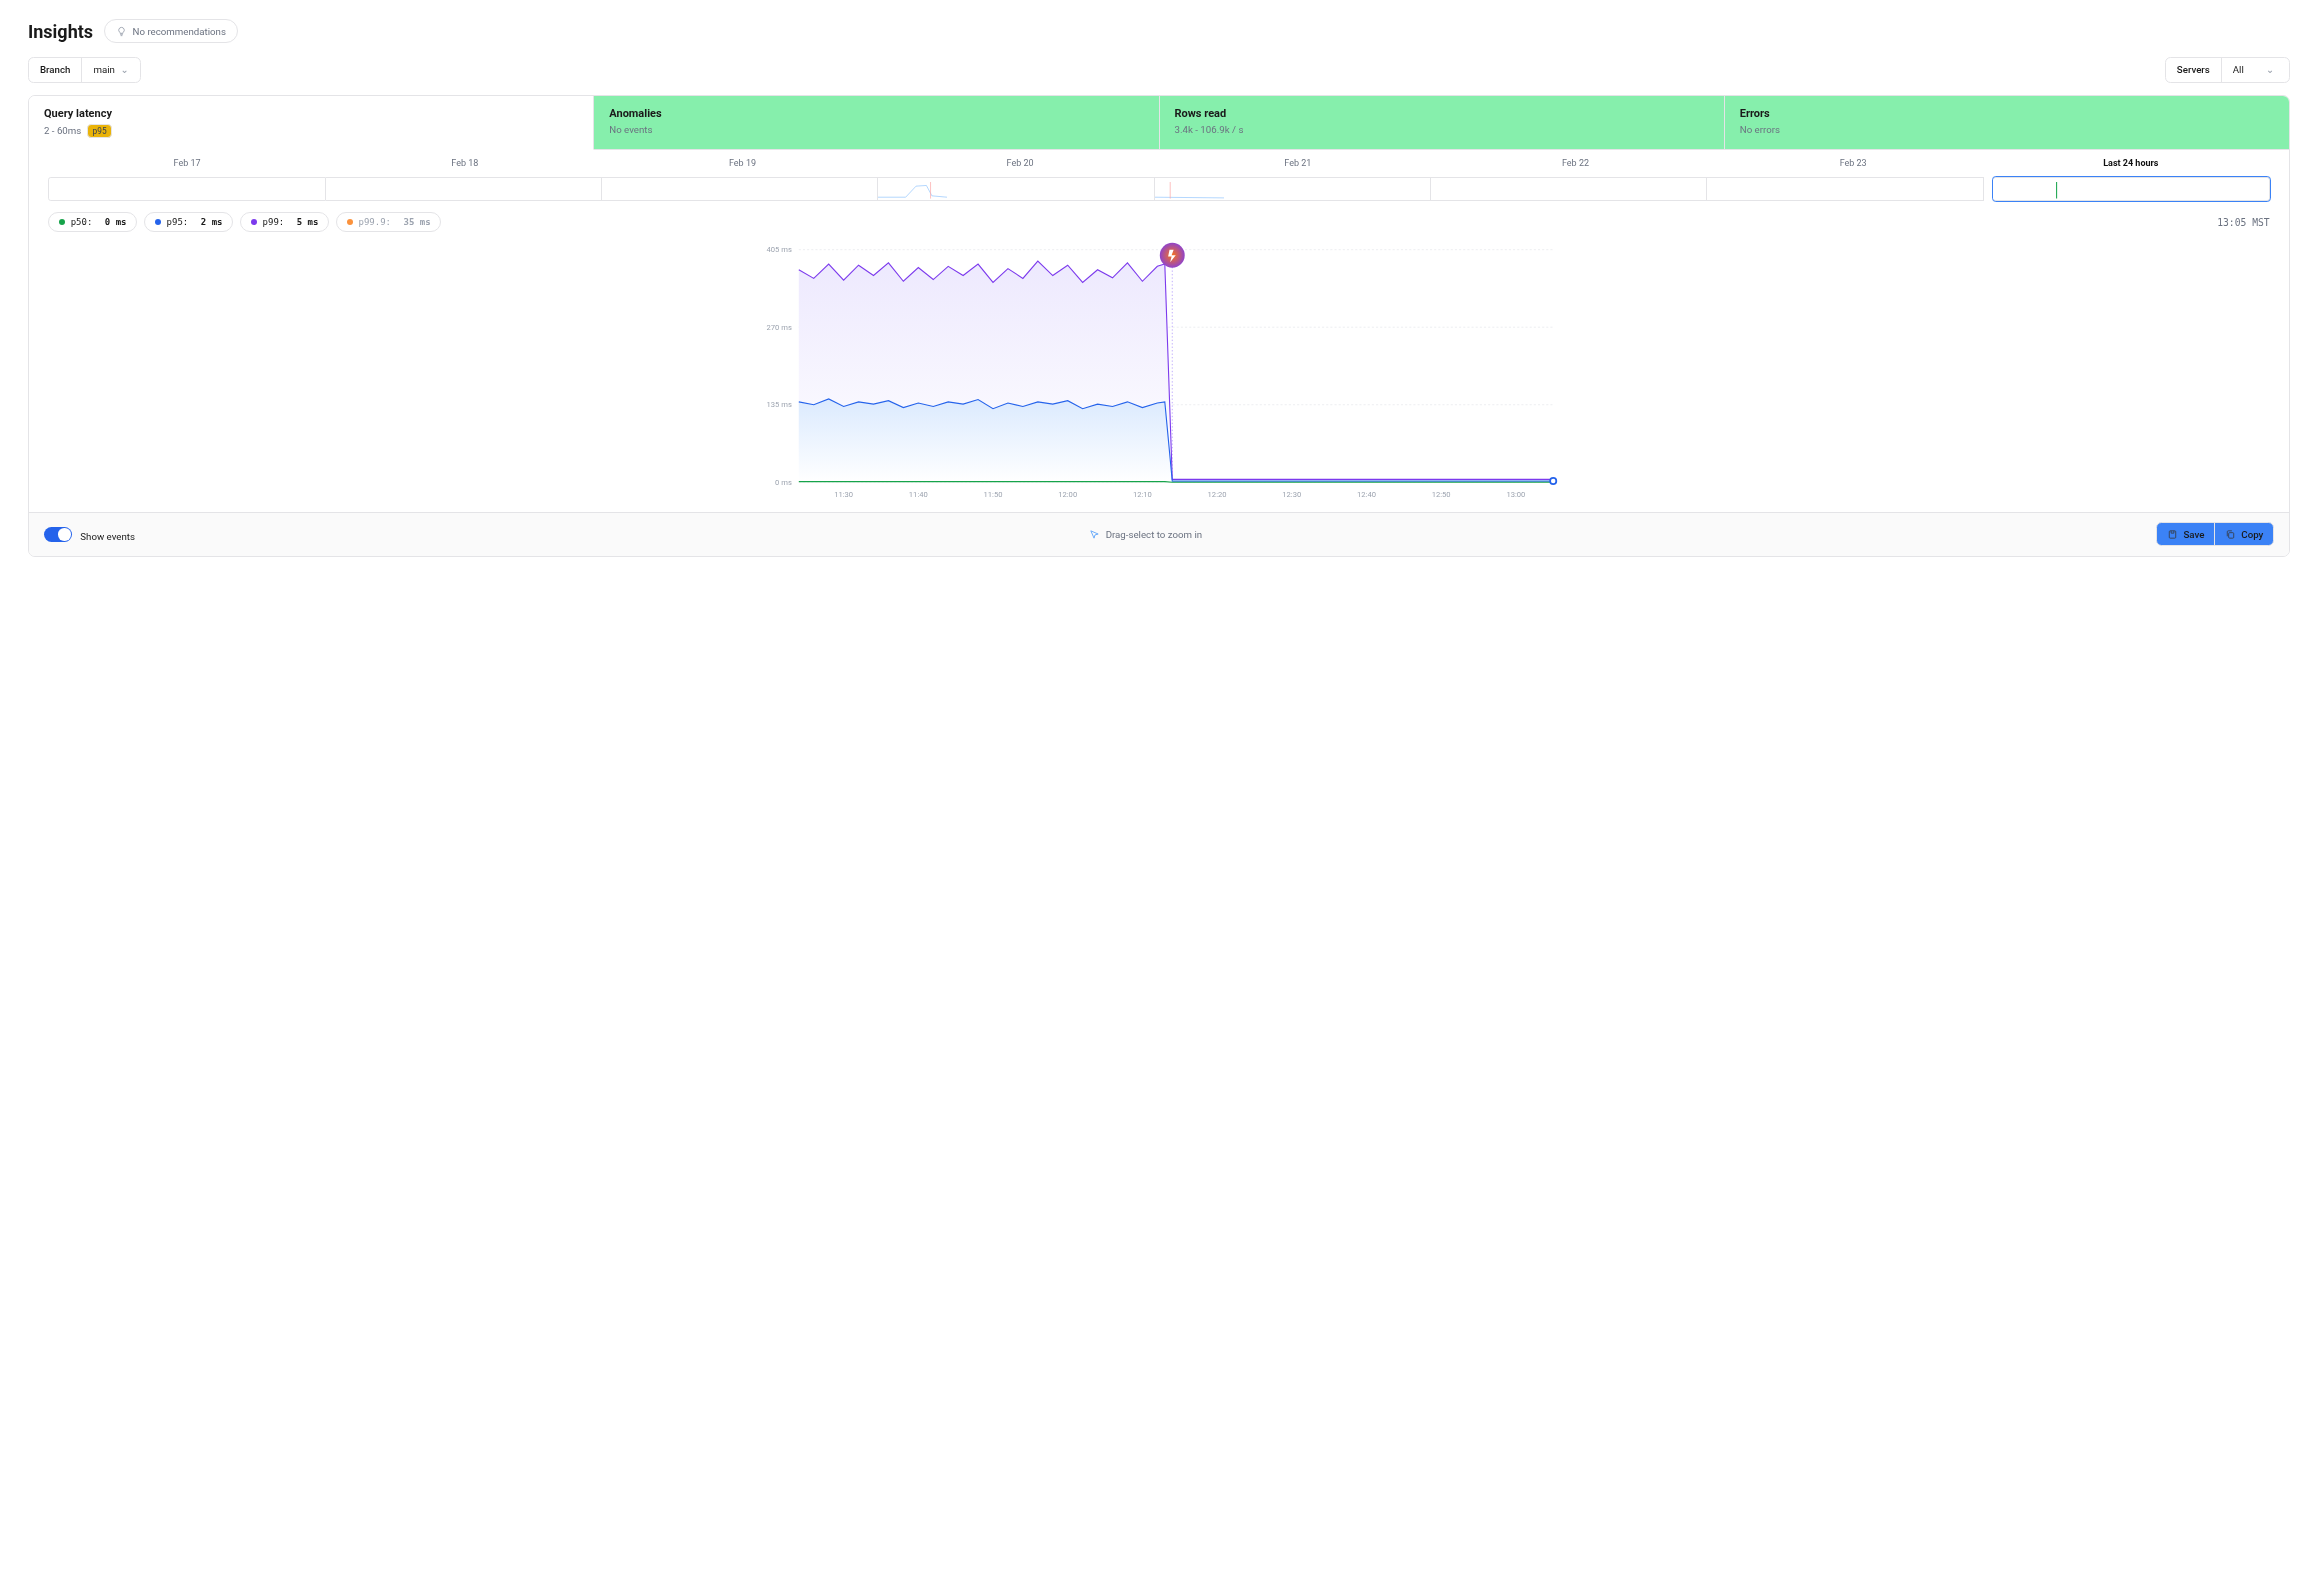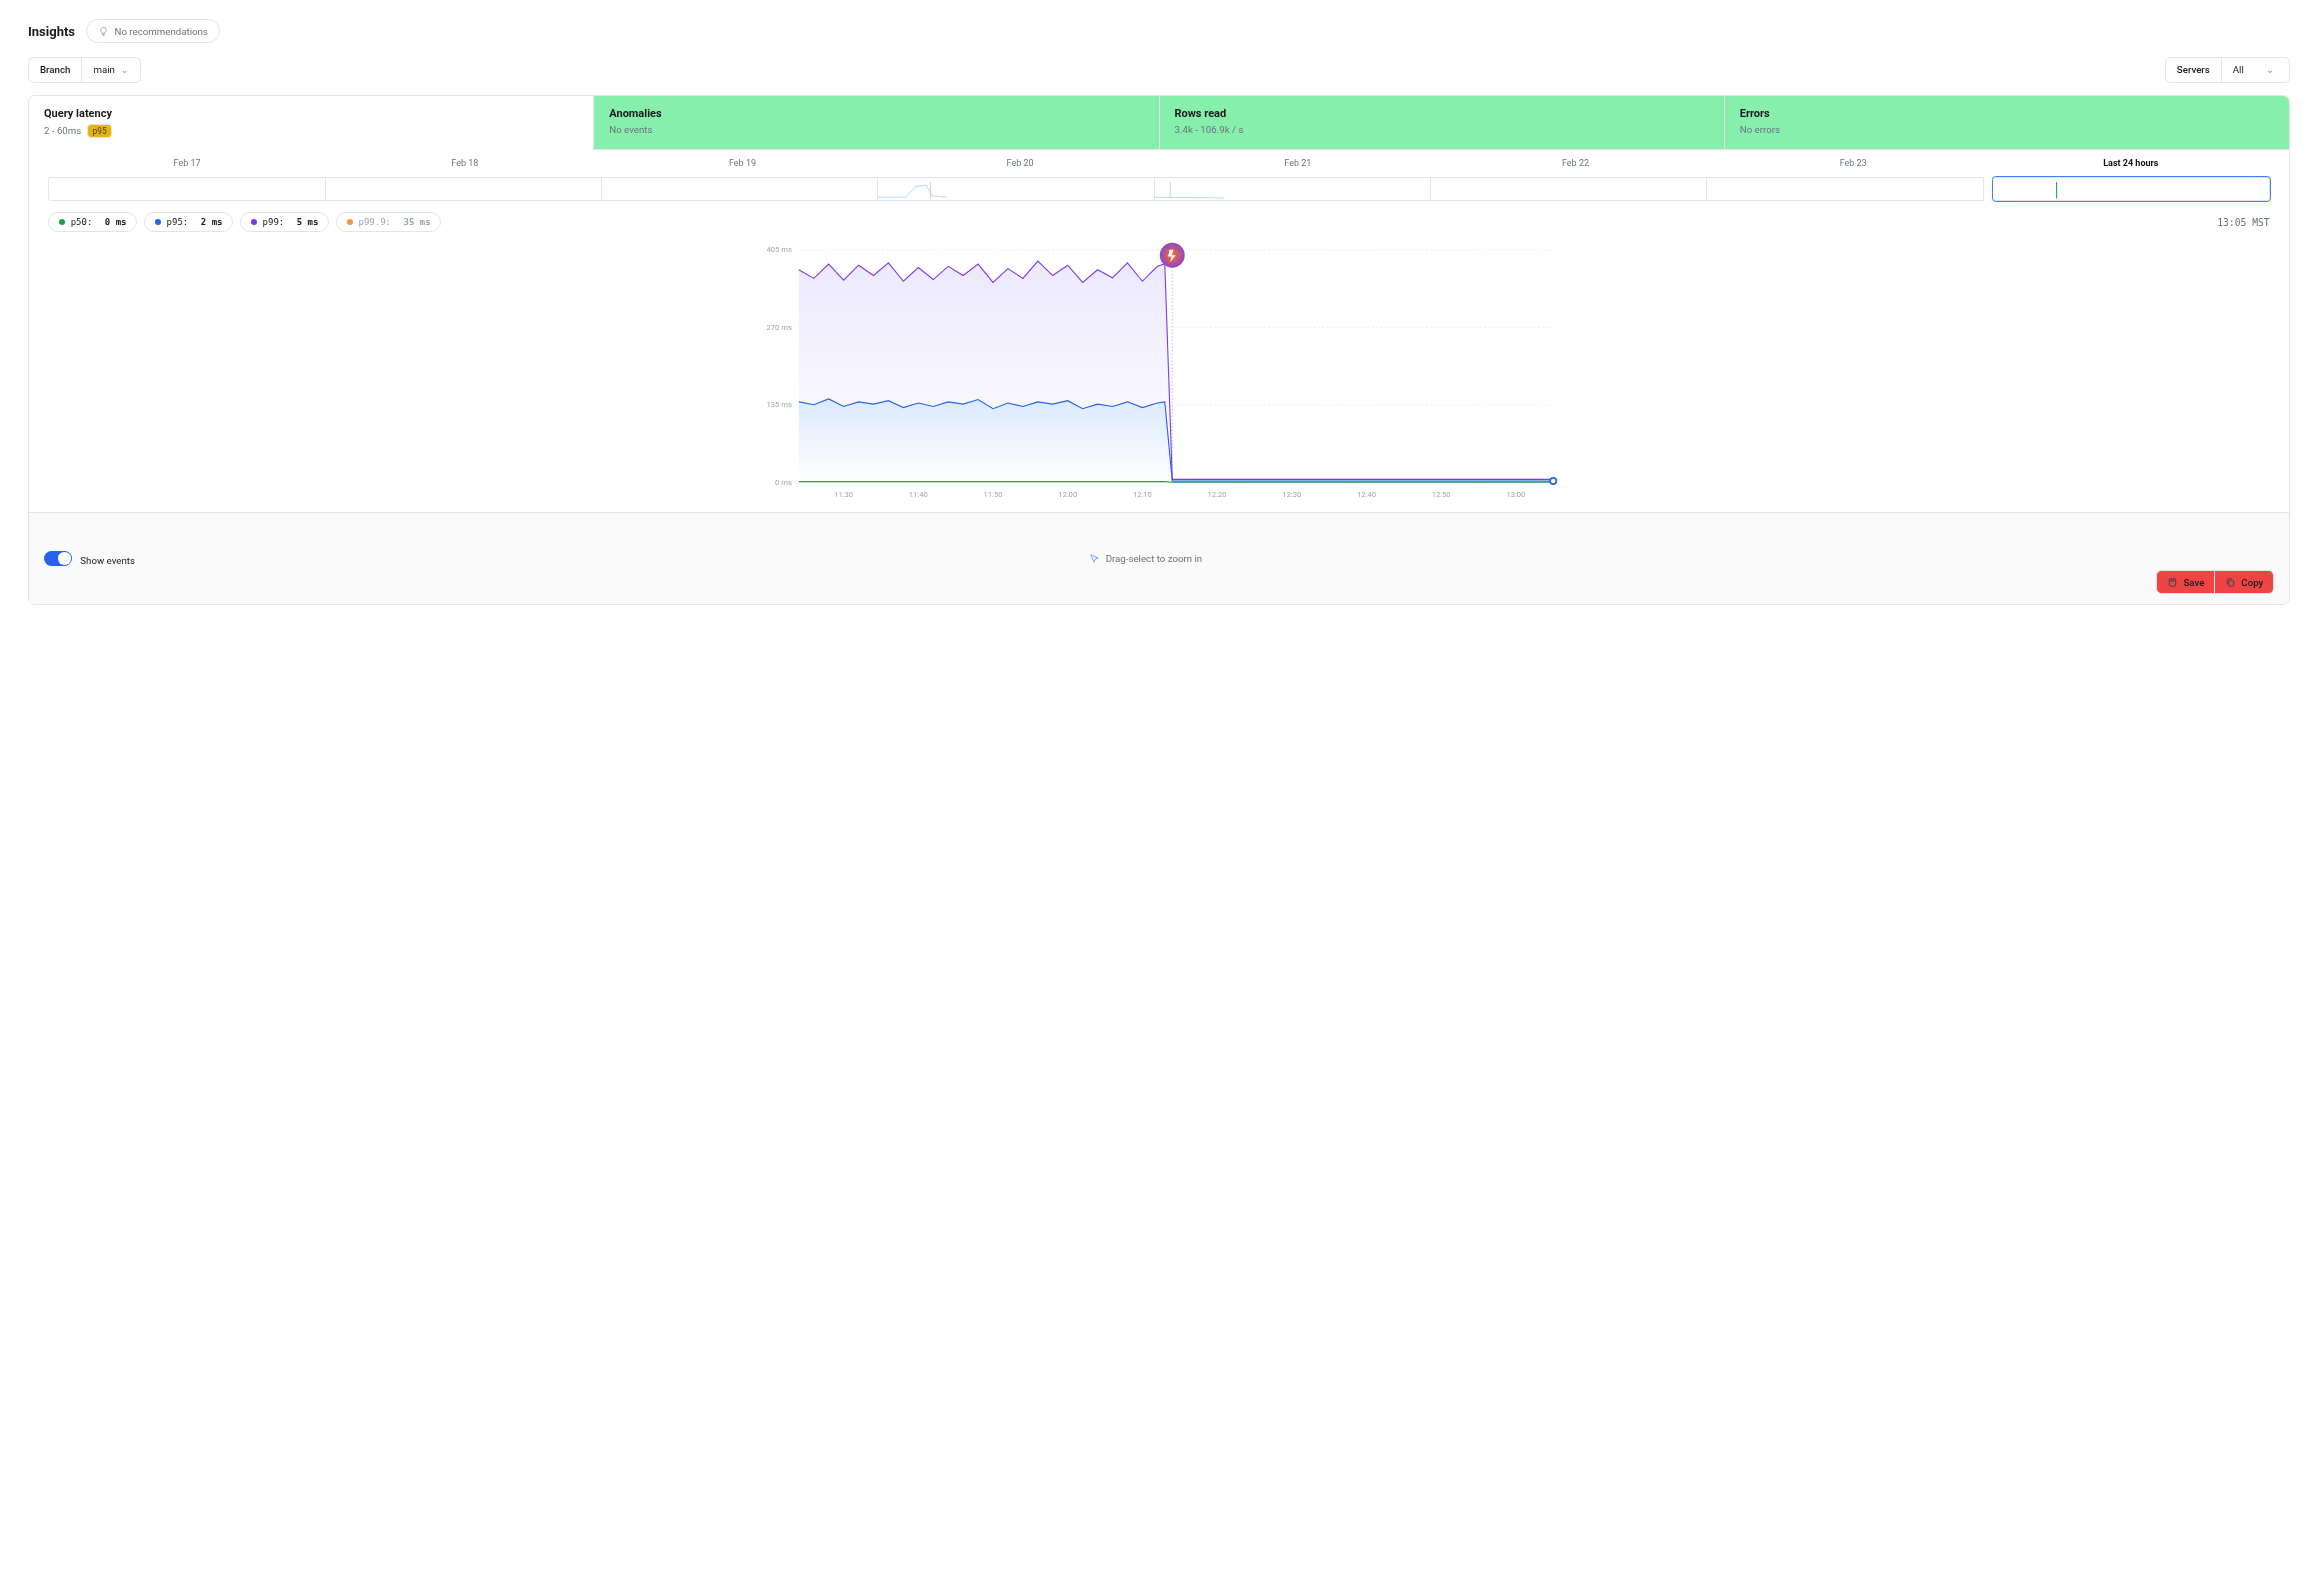"Insights" .page-title { font-size: 13px -> 18px }
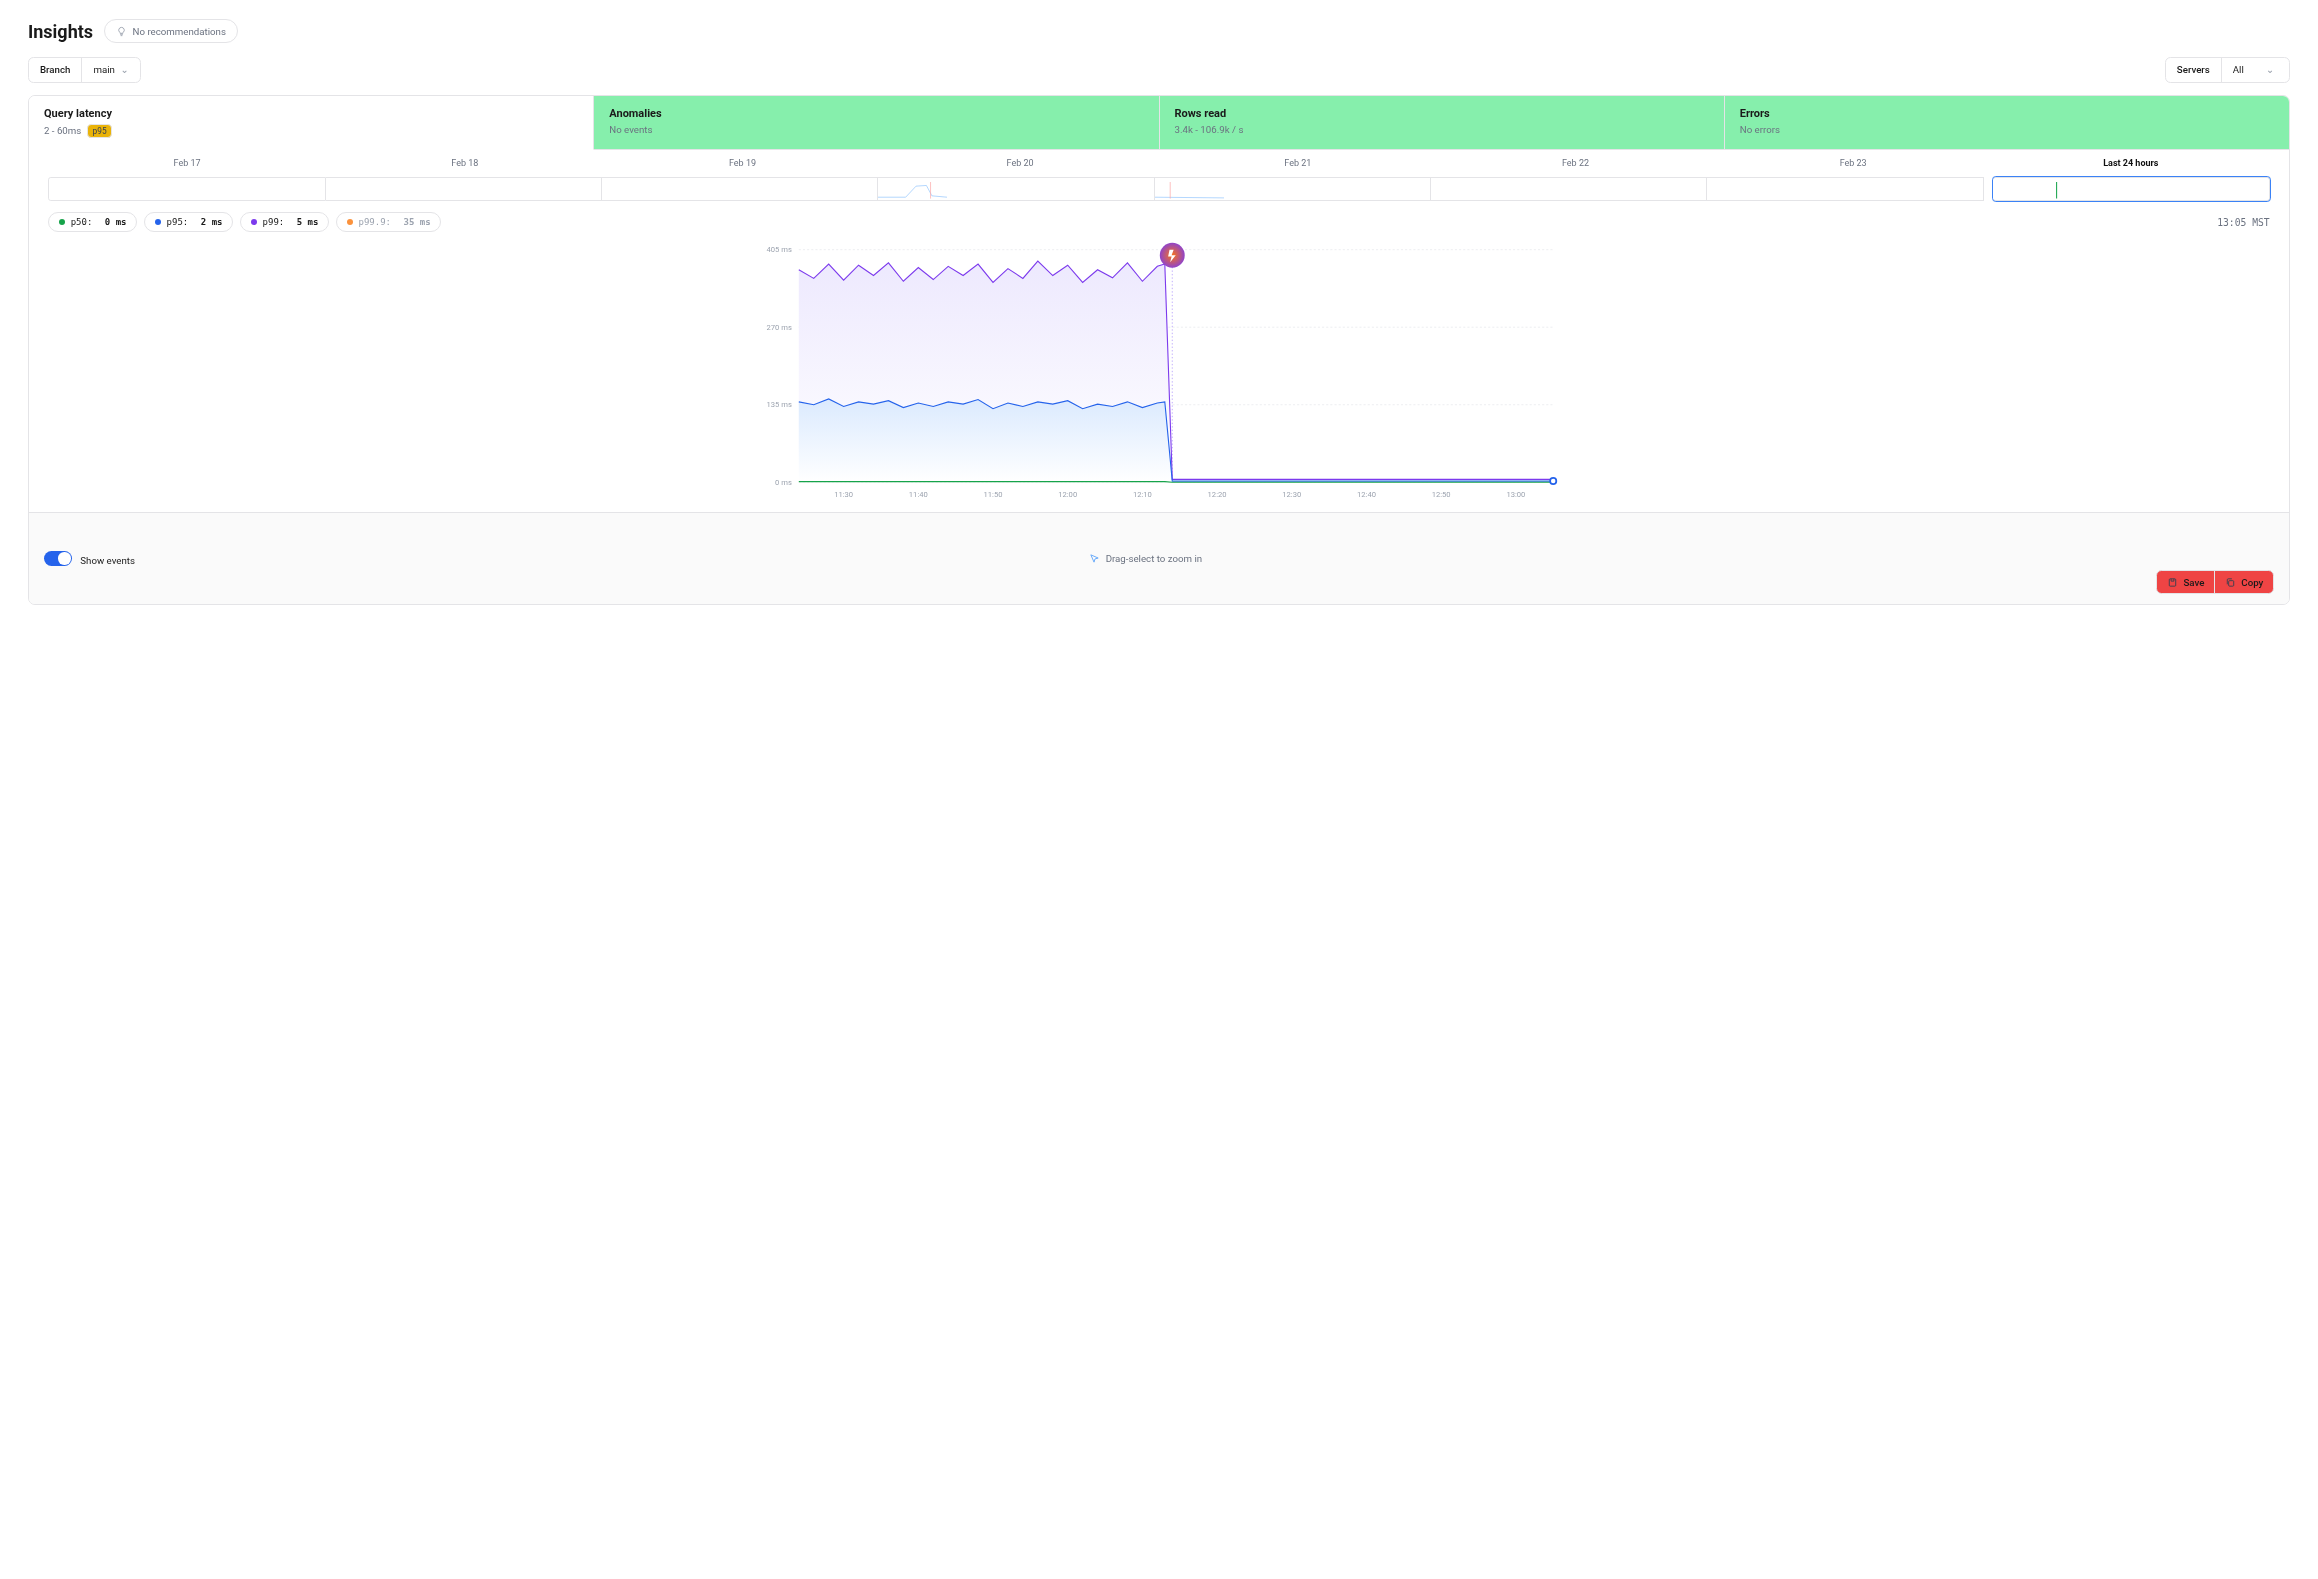"Save" .btn-group { background: #ef4444 -> #3b82f6; margin-top: 48px -> none }
